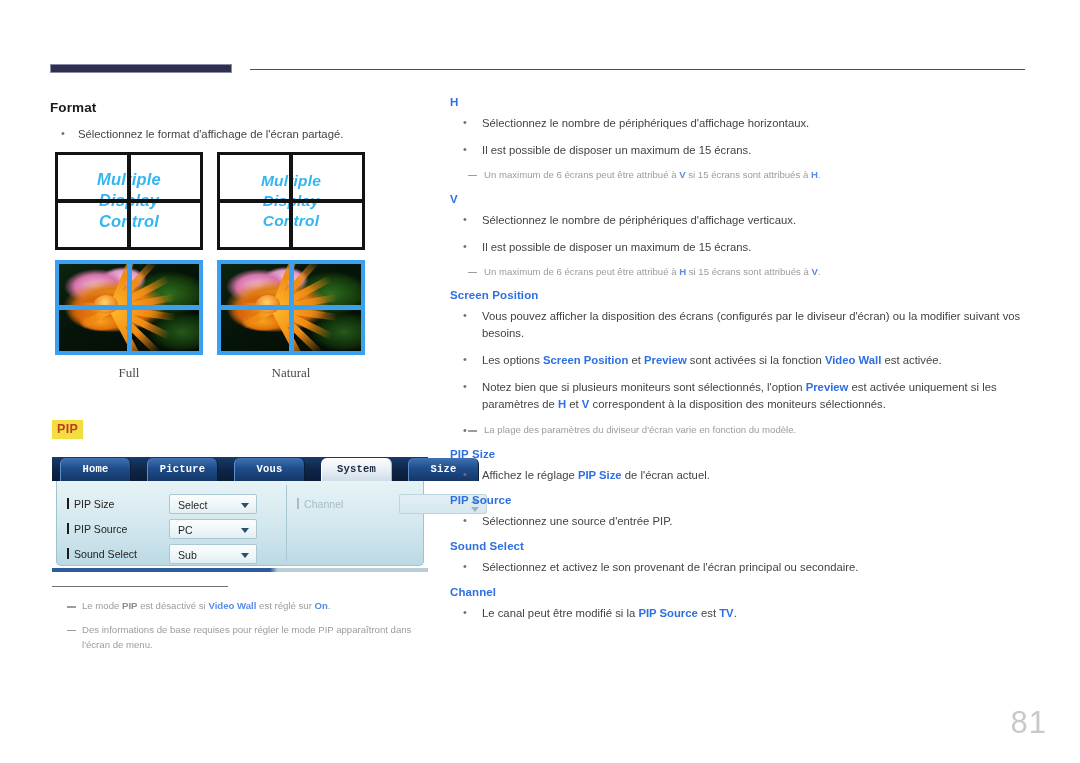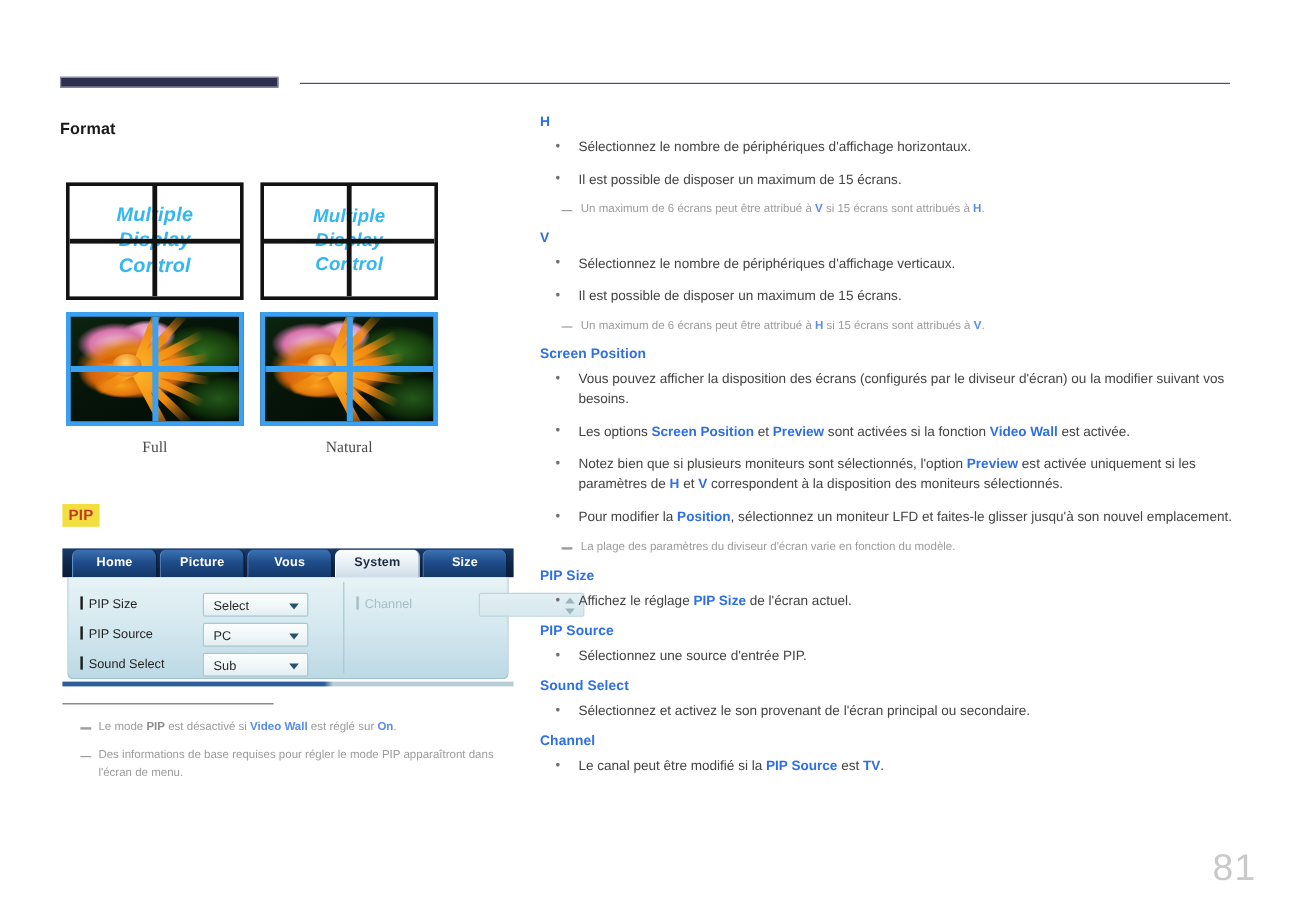"Sélectionnez le format d'affichage de" ul.bul { html: none -> <ul> <li>Sélectionnez le format d'affichage de l'écran partagé.</li> </ul> }
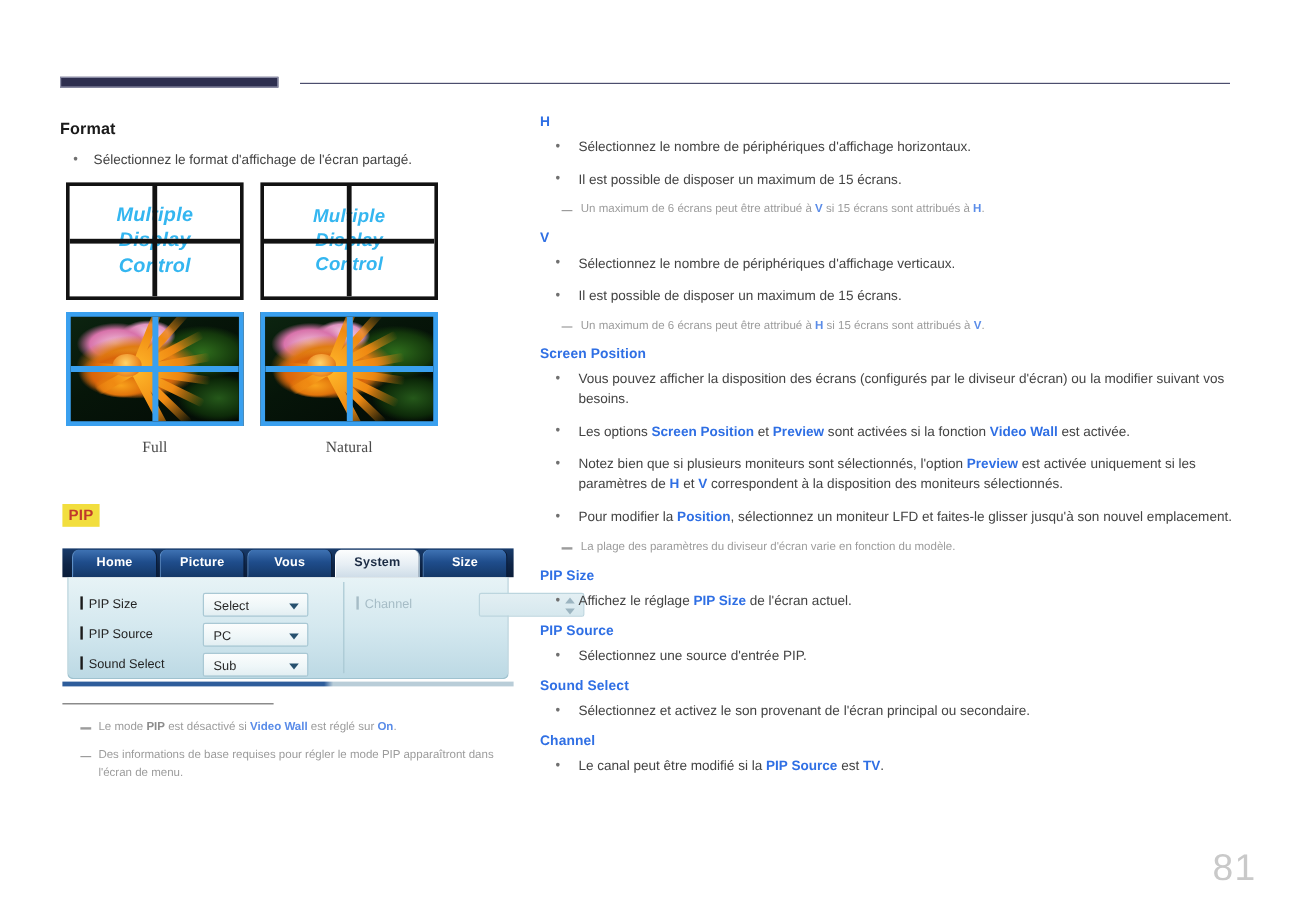"Pour modifier la Position, sélectionnez" span { html: <span>Pour modifier la <b>Position</b>, sélectionnez un moniteur LFD et faites-le glisser jusqu'à son nouvel emplacement.</span> -> none }
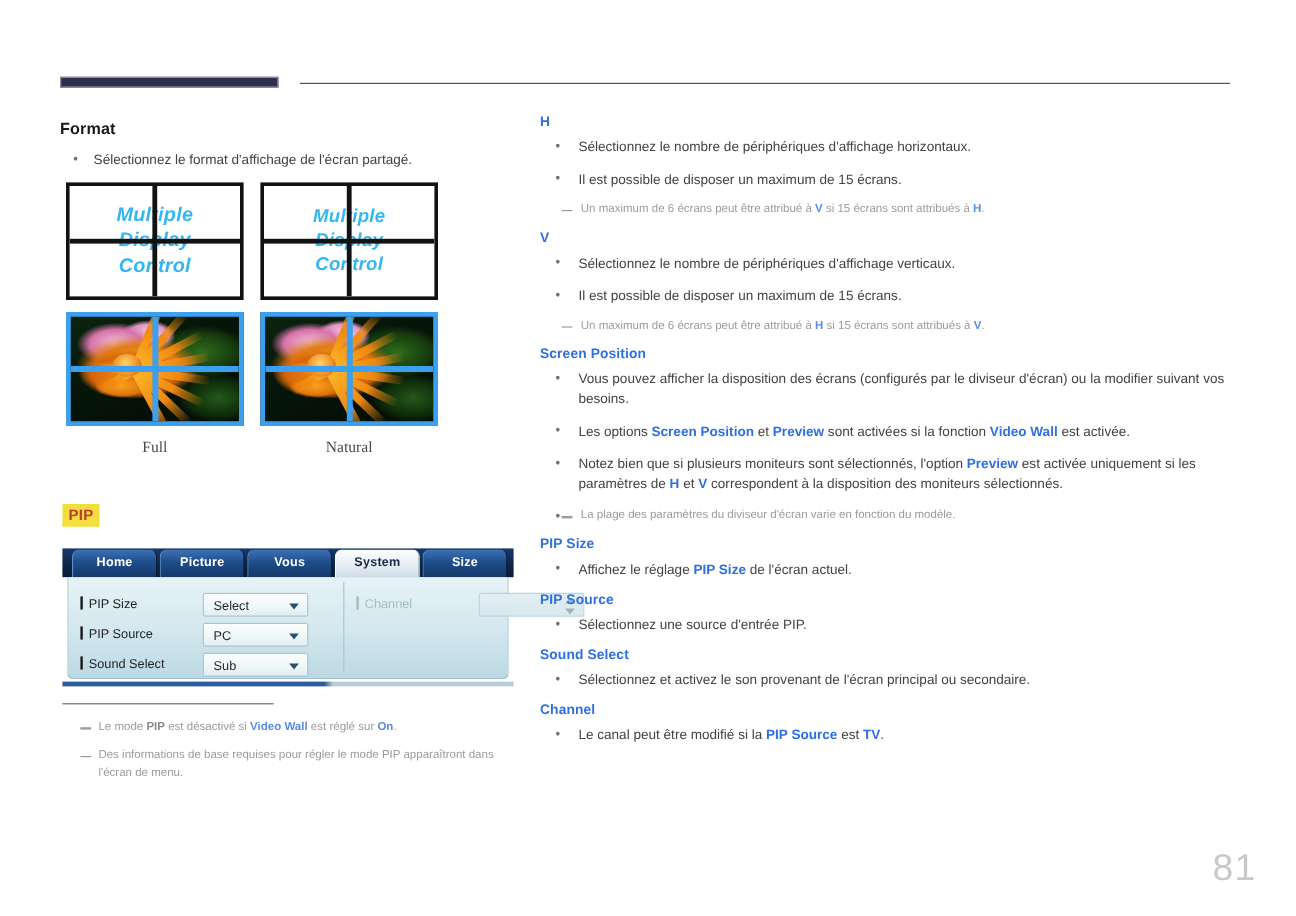"Home" #osd .tabs { font-family: none -> Liberation Mono, monospace; gap: 2px -> 16px }
